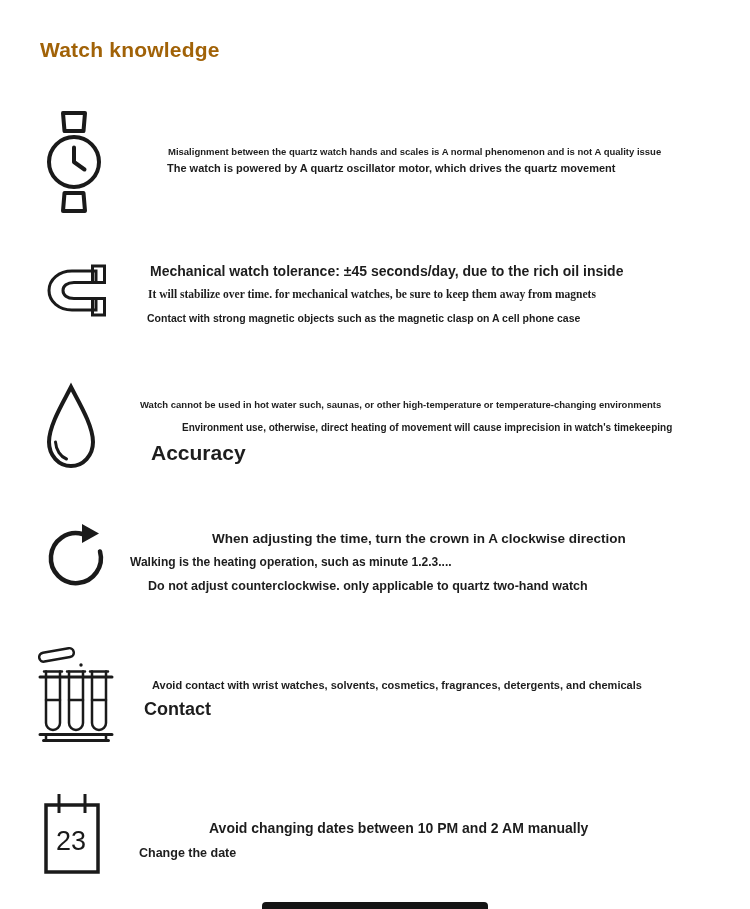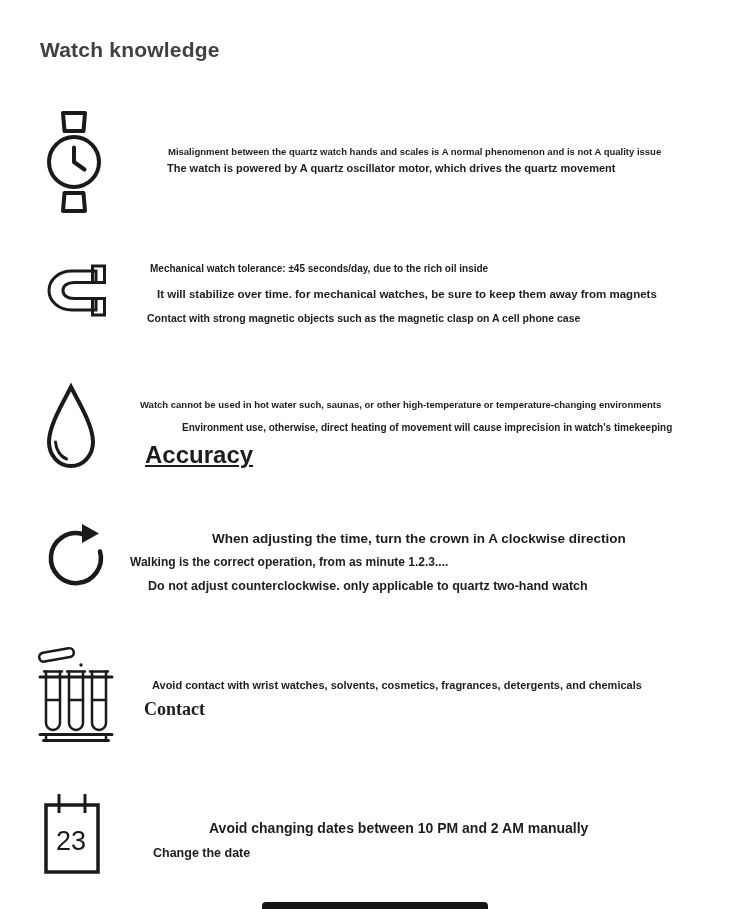"Watch knowledge" .title { color: #404040 -> #a16207 }
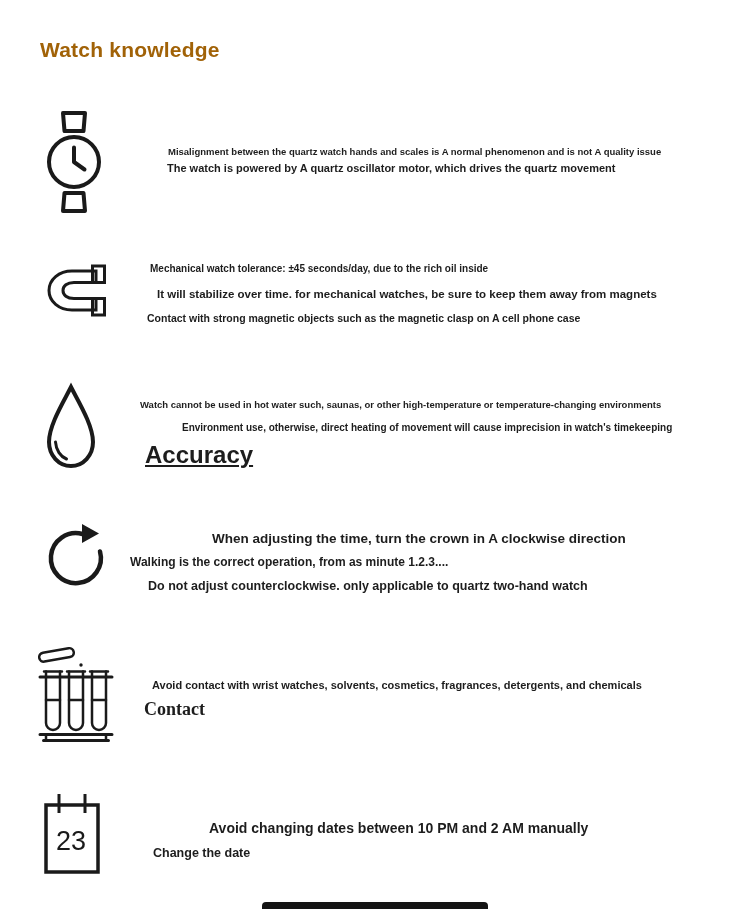"Mechanical watch tolerance: ±45" .s2a { font-size: 10px -> 14px }
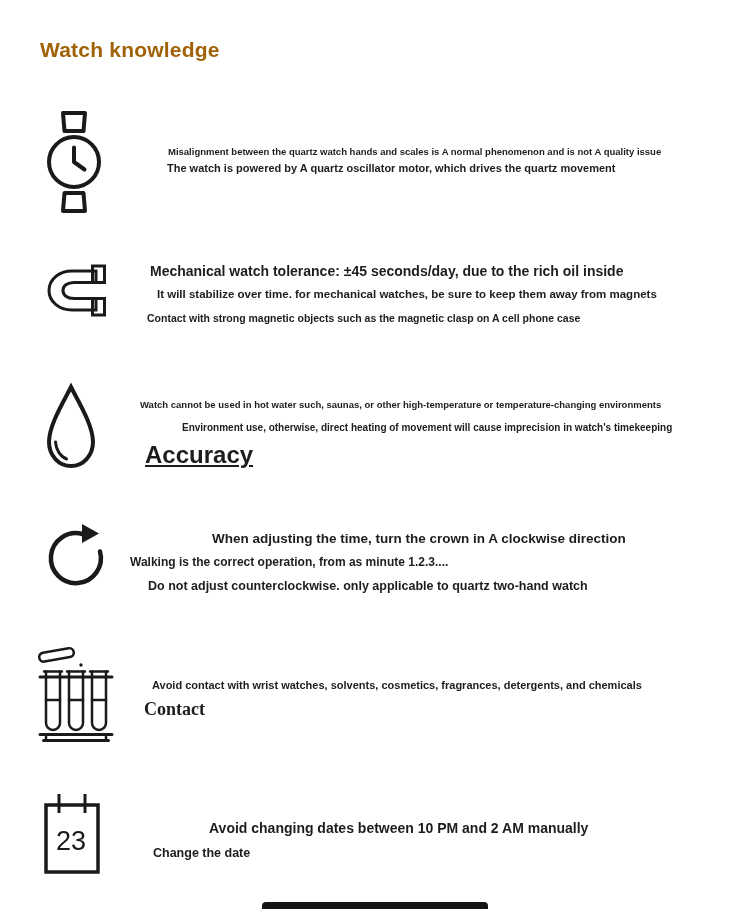"It will stabilize over time." .s2b { font-family: none -> Liberation Serif, serif; left: 157px -> 148px }
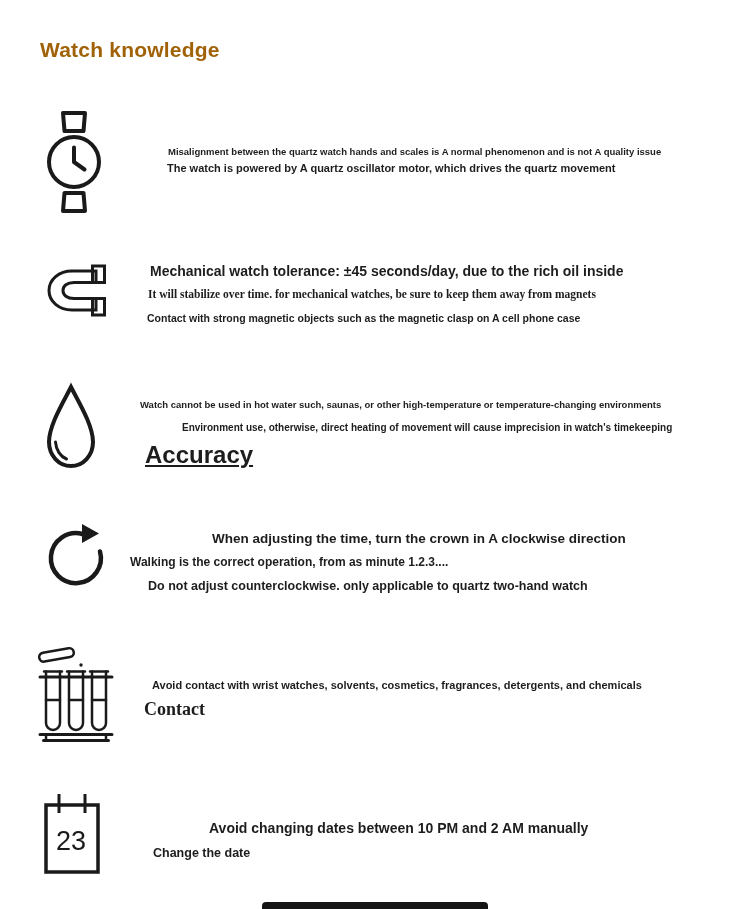"Accuracy" .s3c { font-size: 24px -> 21px; left: 145px -> 151px; text-decoration: underline -> none }
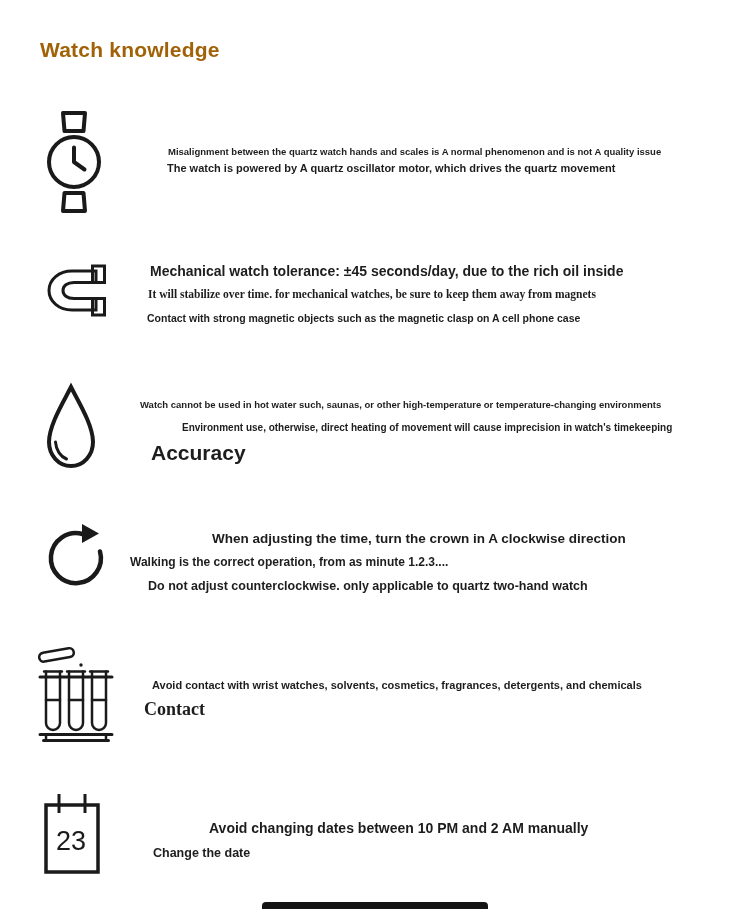"Walking is the correct operation," div.t { text: correct operation, from -> heating operation, such }
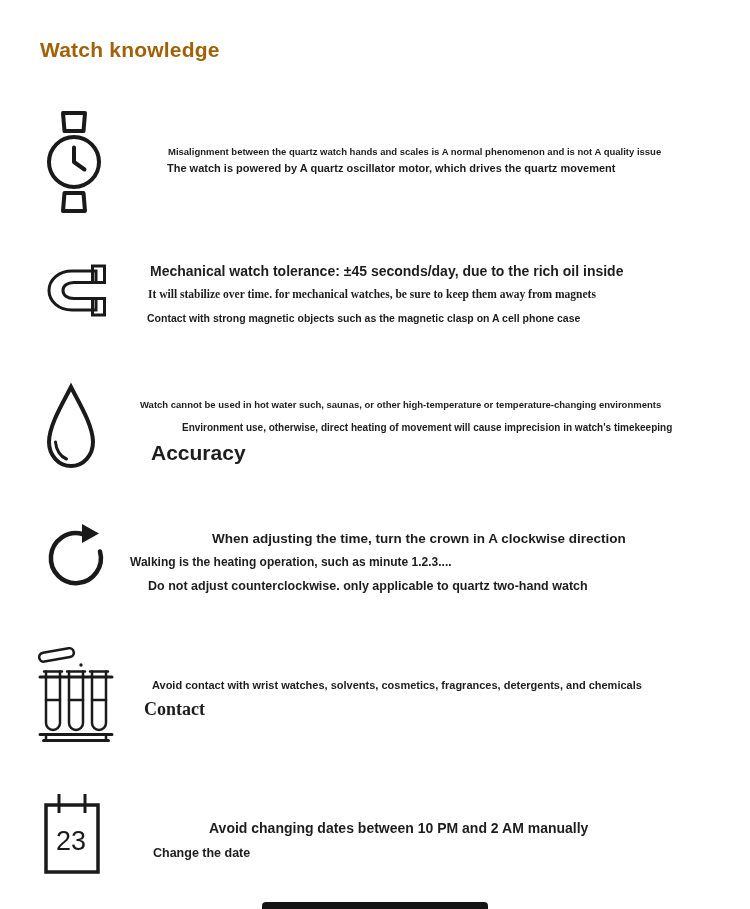"Contact" .s5b { font-family: Liberation Serif, serif -> none }
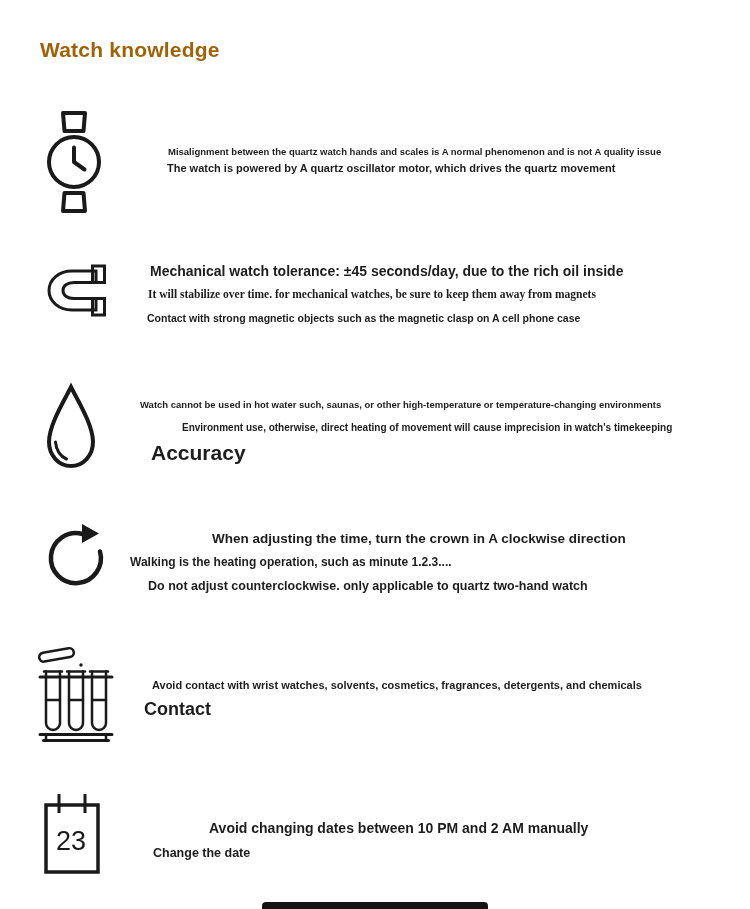"Change the date" .s6b { margin-left: 14px -> none }
